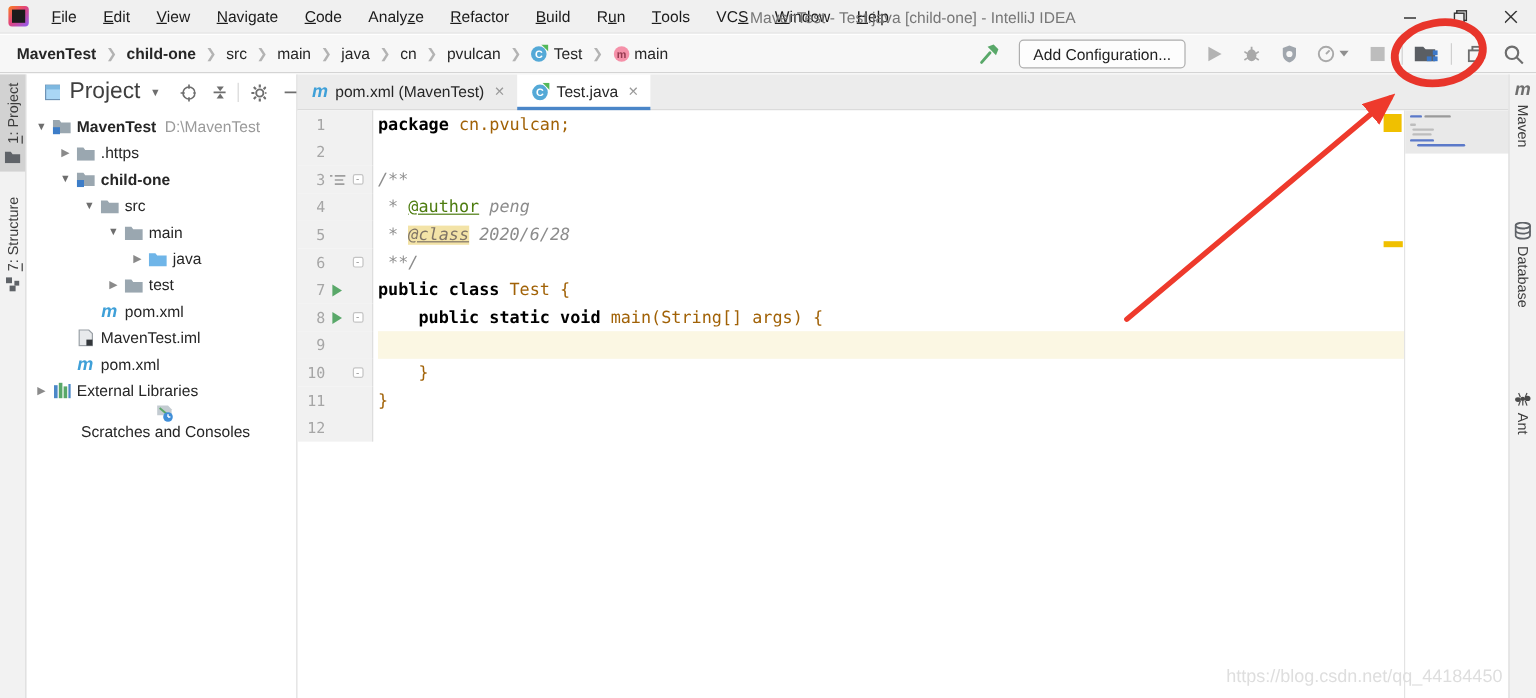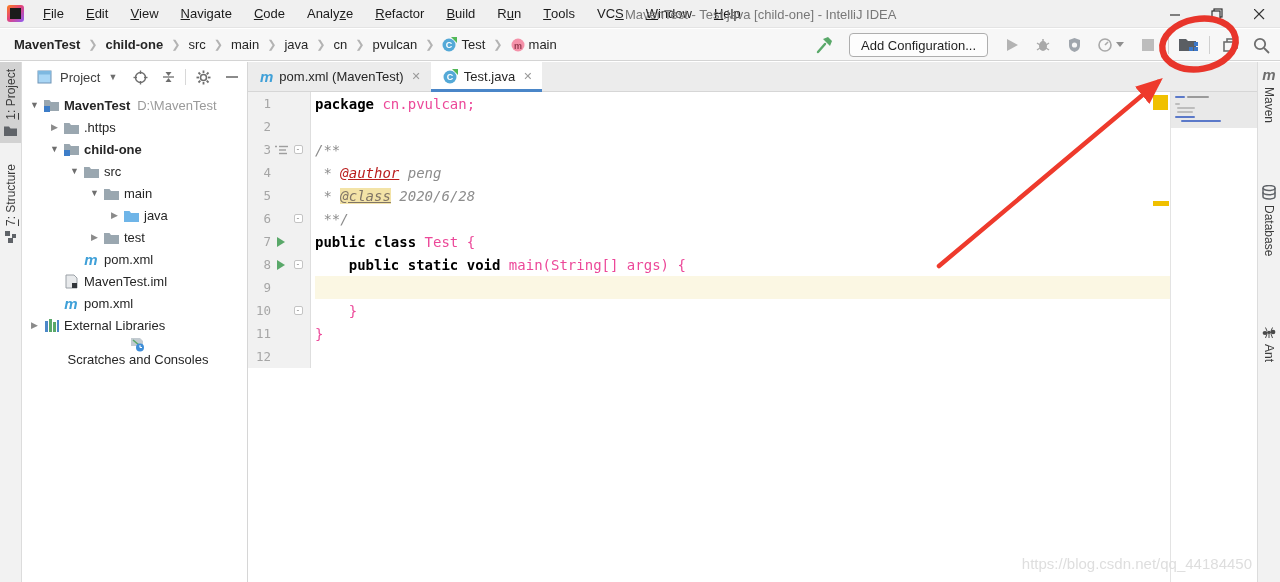"Project" .pp-title { font-size: 13px -> 19px }
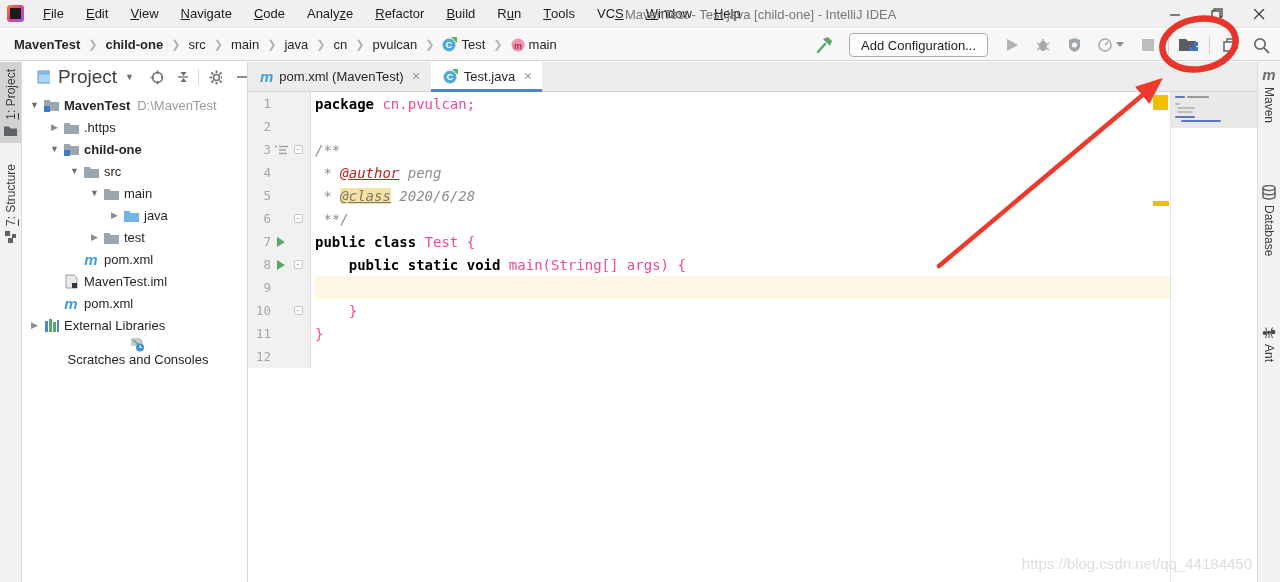"cn.pvulcan;" .pl { color: #ec4899 -> #a16207 }
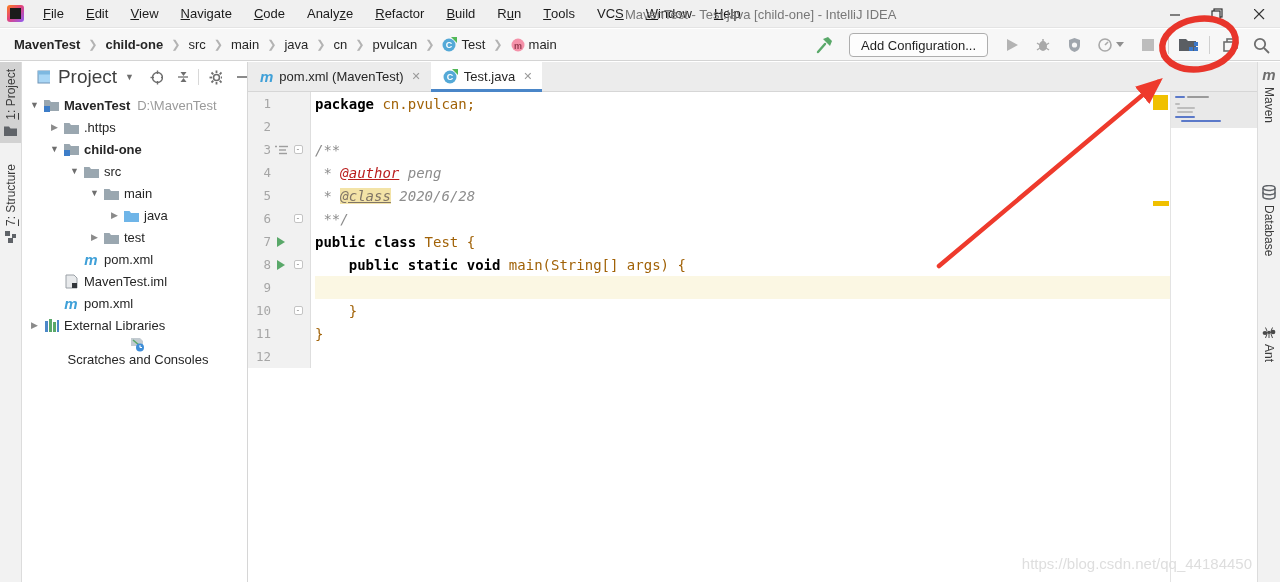"@author" .tag { color: #b91c1c -> #4d7c0f; font-style: italic -> none }
